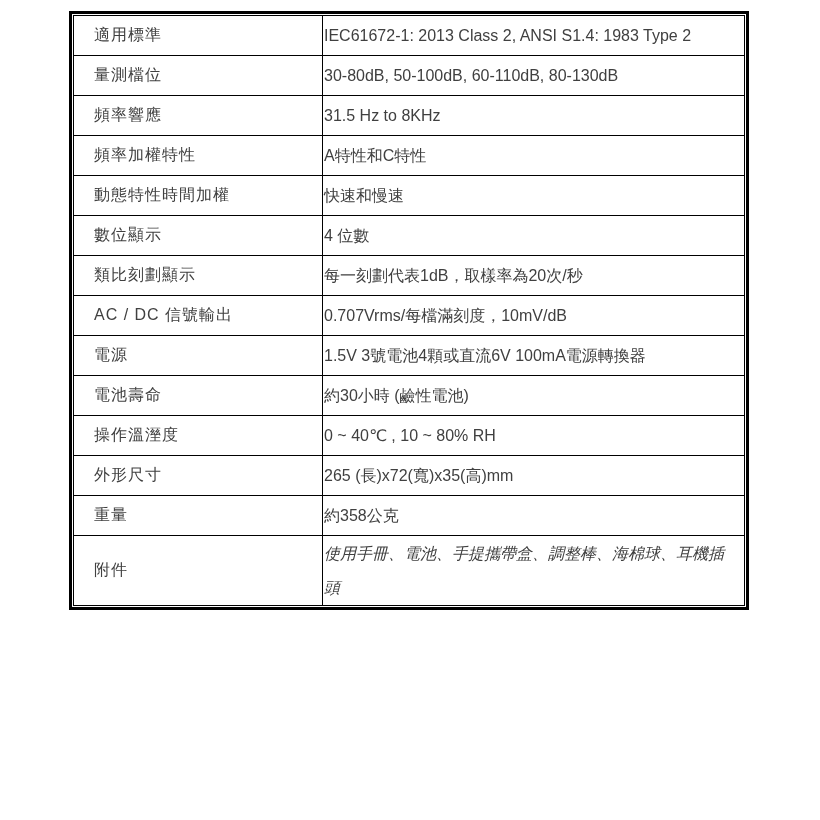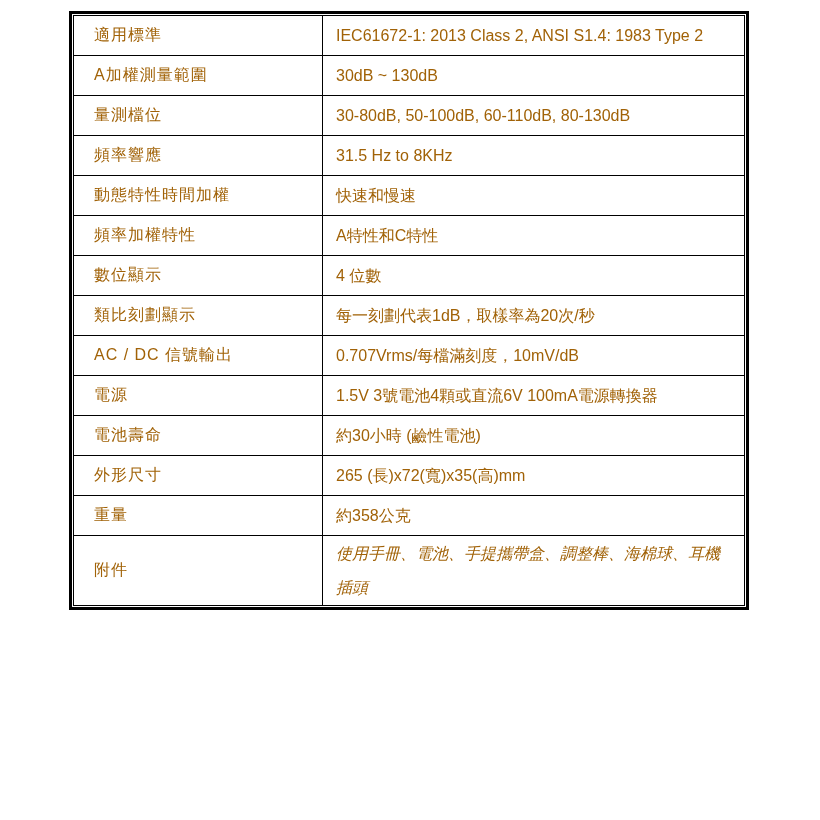"適用標準" .page { color: #a16207 -> #404040 }
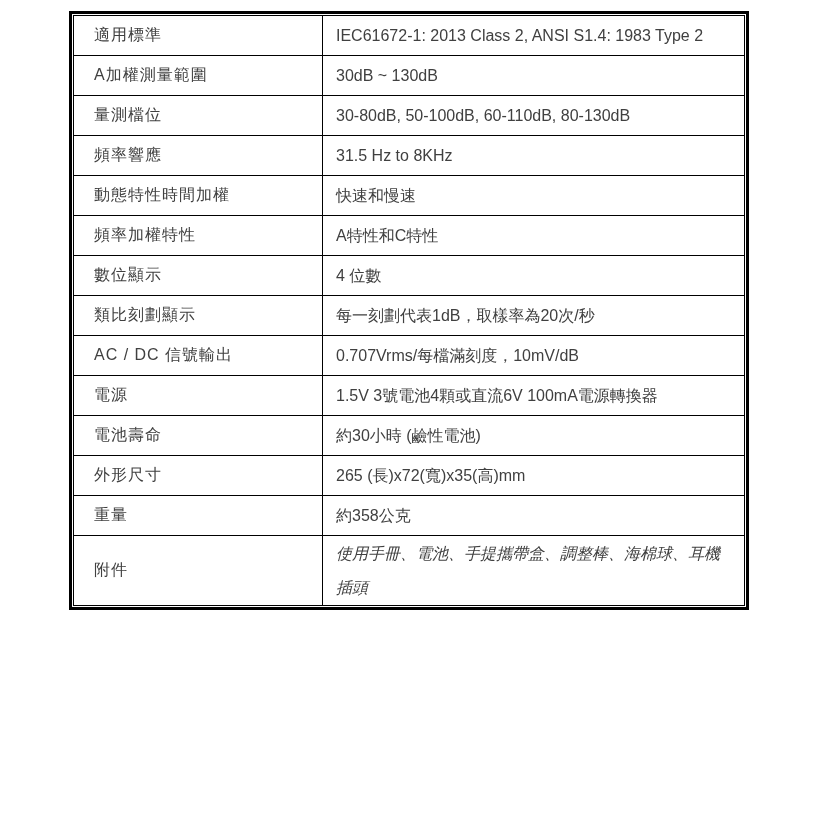"IEC61672-1: 2013 Class 2, ANSI" td.value-cell { padding-left: 13px -> 1px }
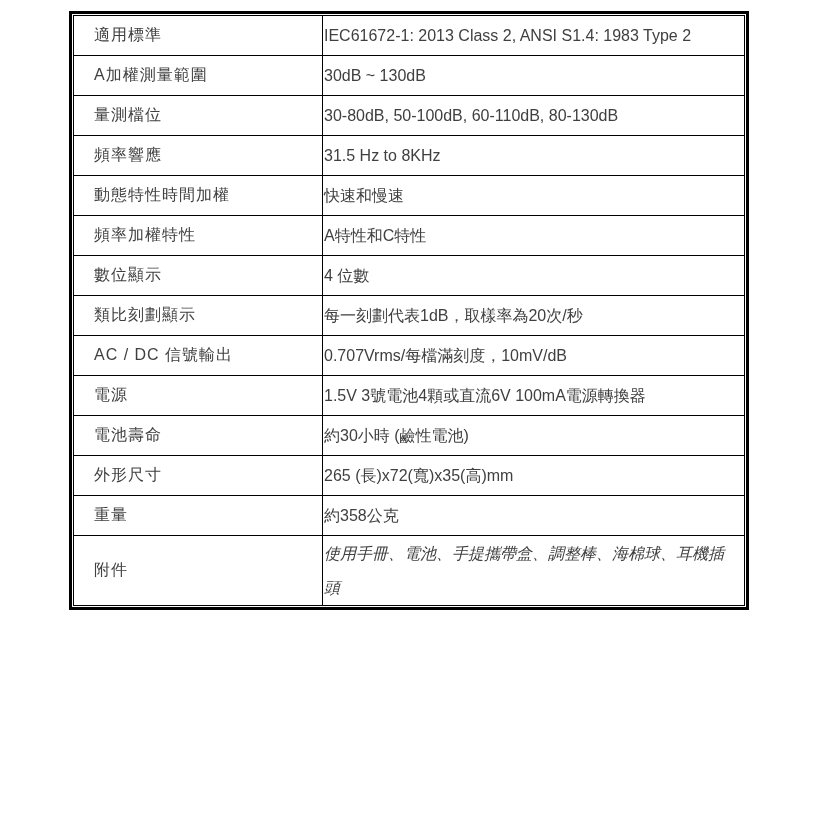"A加權測量範圍" tr { html: <tr> <td>A加權測量範圍</td> <td>30dB ~ 130dB</td> </tr> -> none }
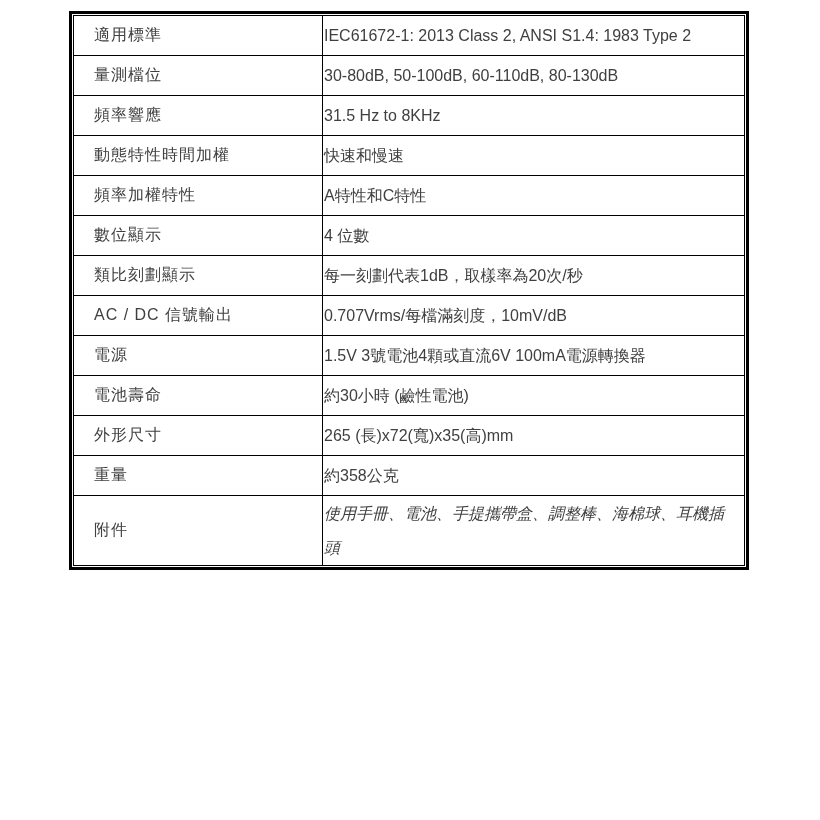"動態特性時間加權" tr { order: before "頻率加權特性" -> after "頻率加權特性" }
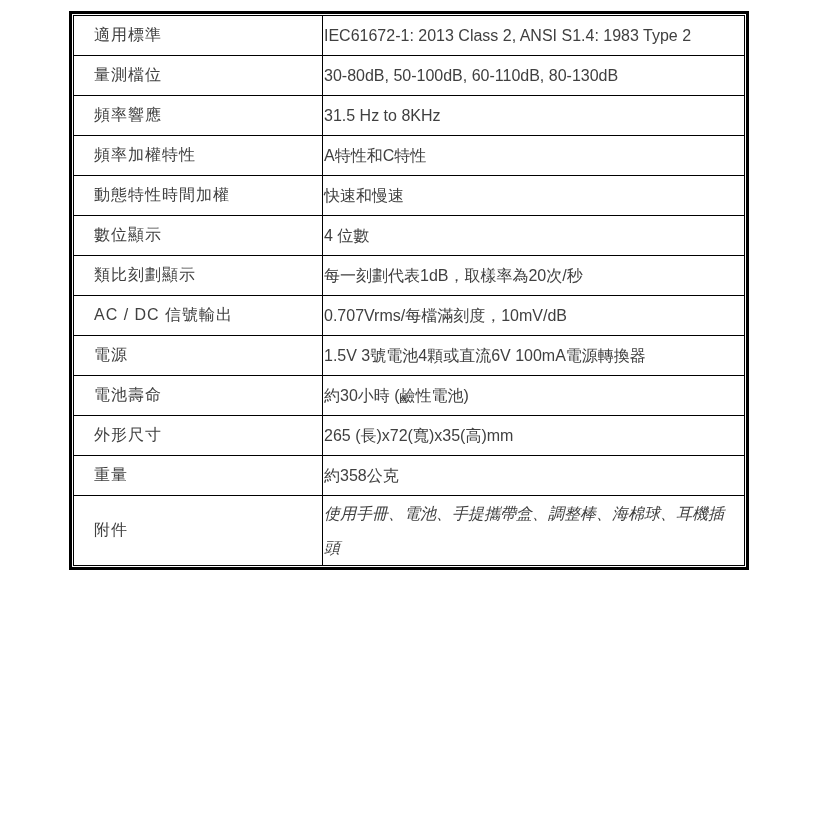"操作溫溼度" tr { html: none -> <tr> <td>操作溫溼度</td> <td>0 ~ 40℃ , 10 ~ 80% RH</td> </tr> }
